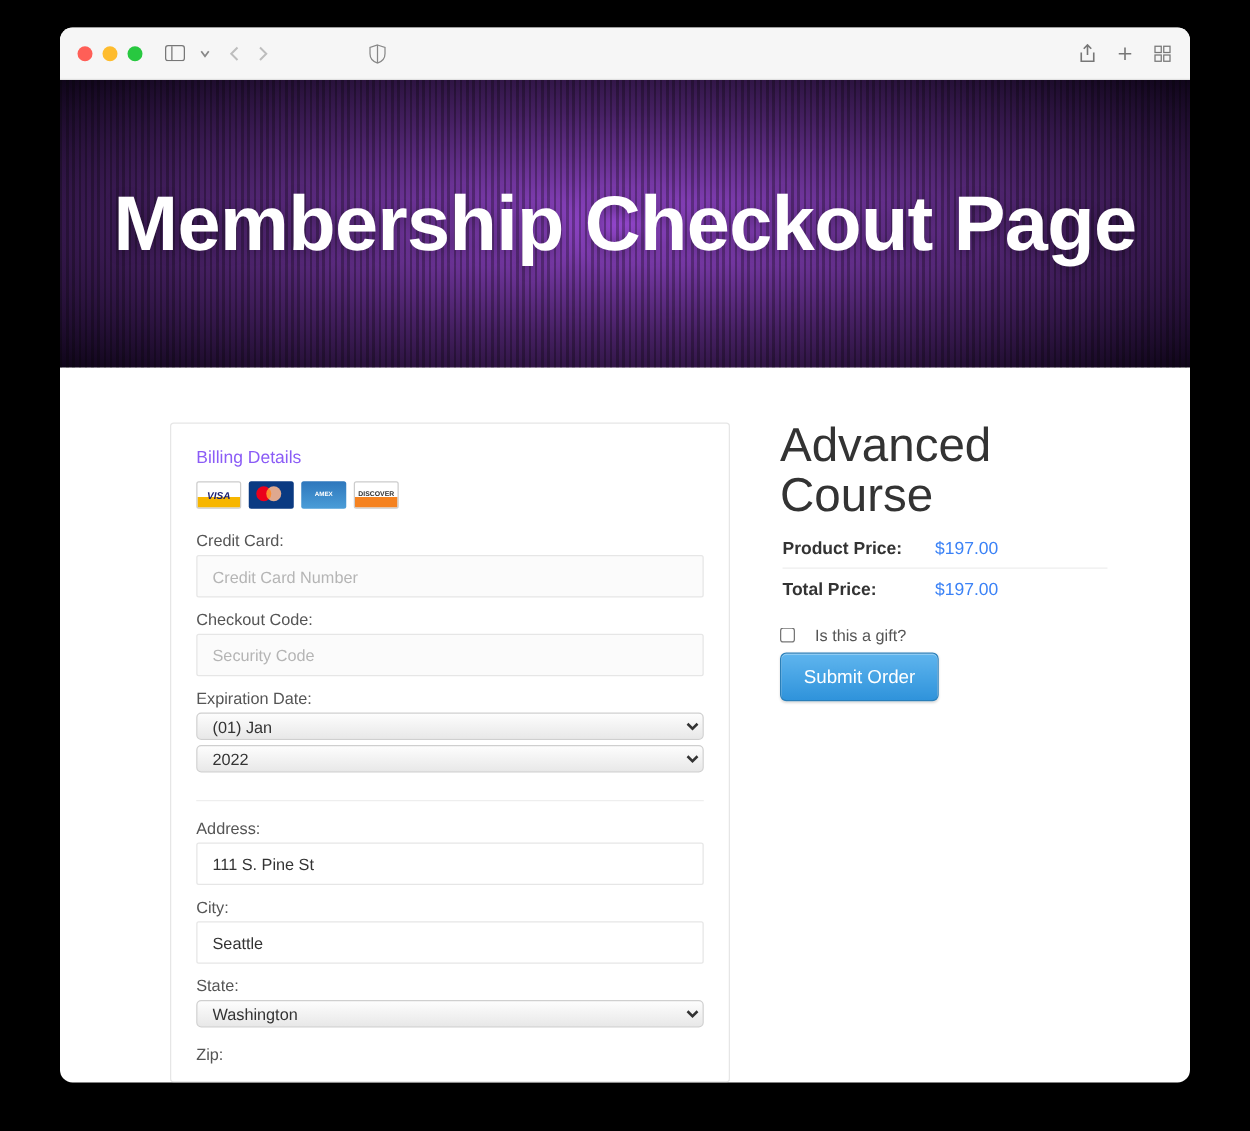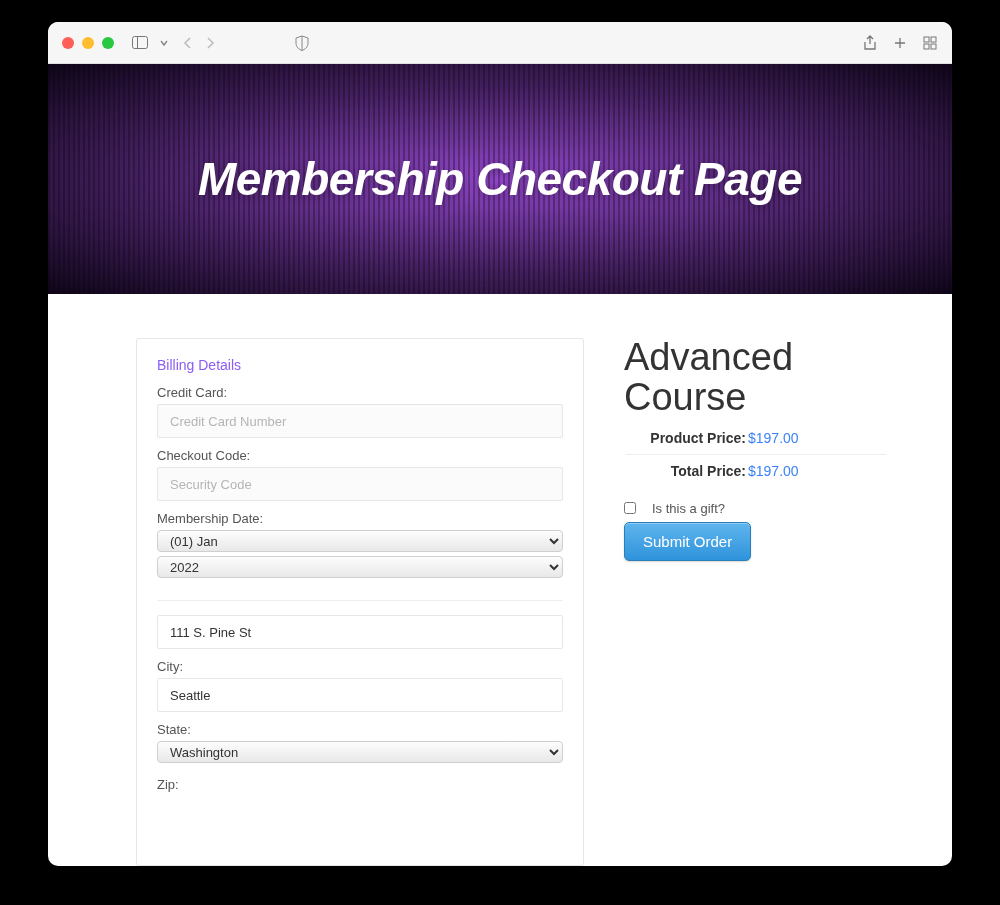"Membership Checkout Page" .hero h1 { font-size: 46px -> 62px; font-style: italic -> none }
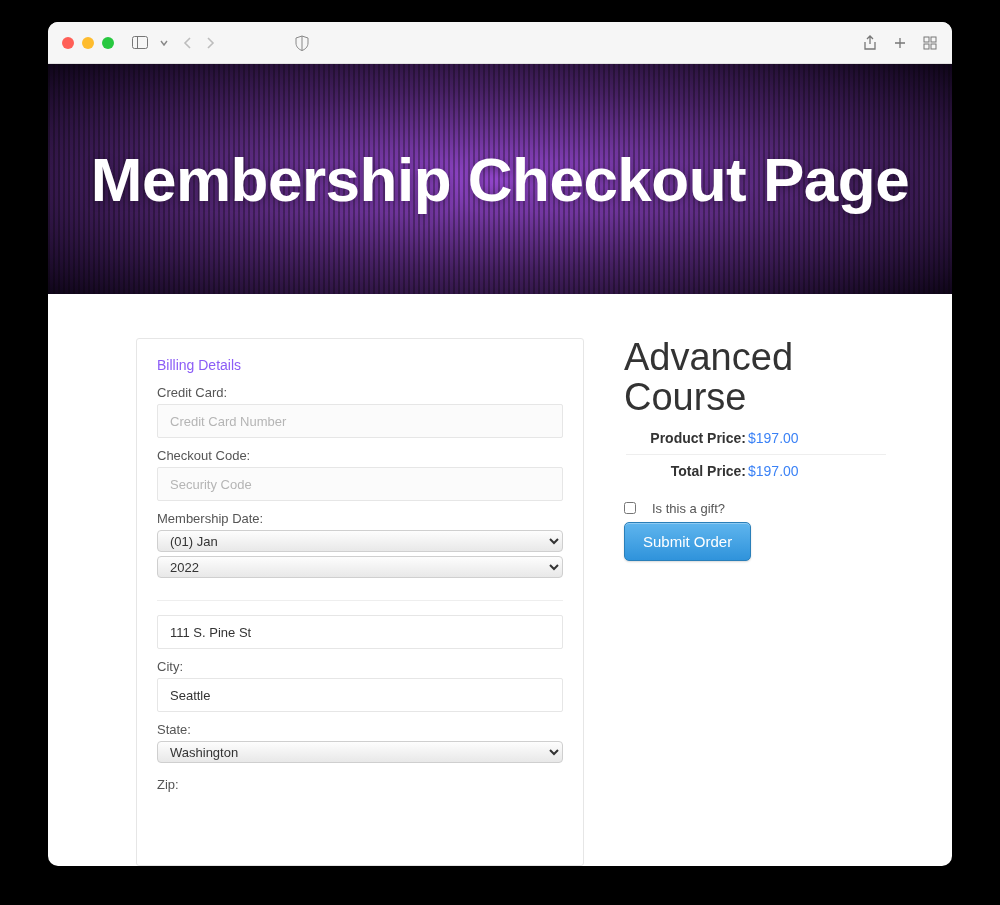"VISA" div.card-icons { html: none -> <div> <div> <span>VISA</span> </div> <div></div> <div> <span>AMEX</span> </div> <div> <span>DISCOVER</span> </div> </div> }
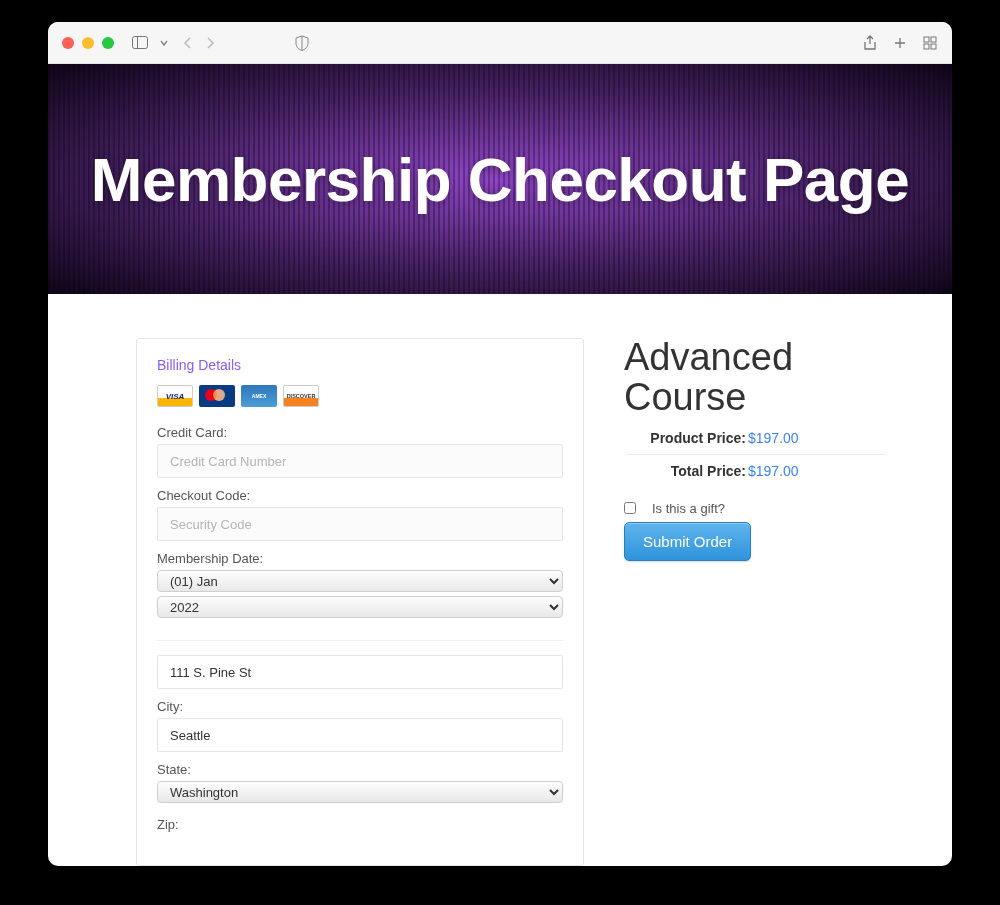"Product Price:" .price-table td:first-child { text-align: right -> none }
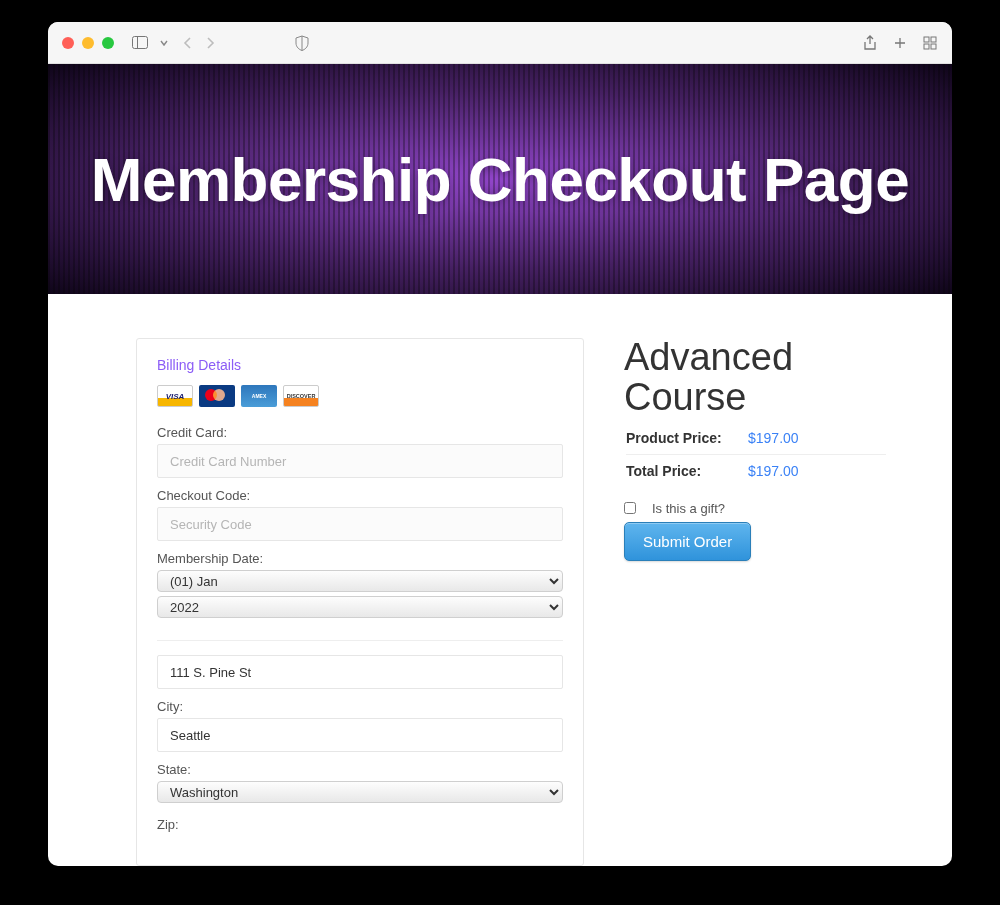"Membership Date:" label.field-label { text: Membership -> Expiration }
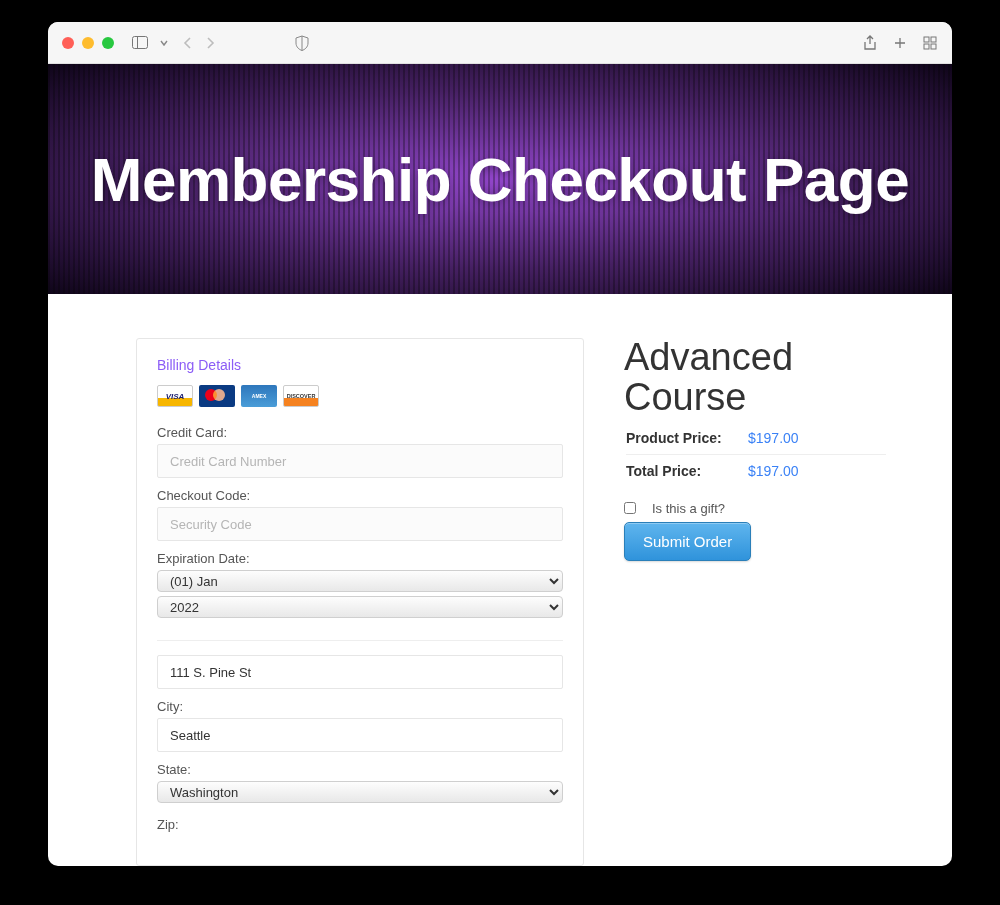"Address:" label.field-label { html: none -> <label>Address:</label> }
